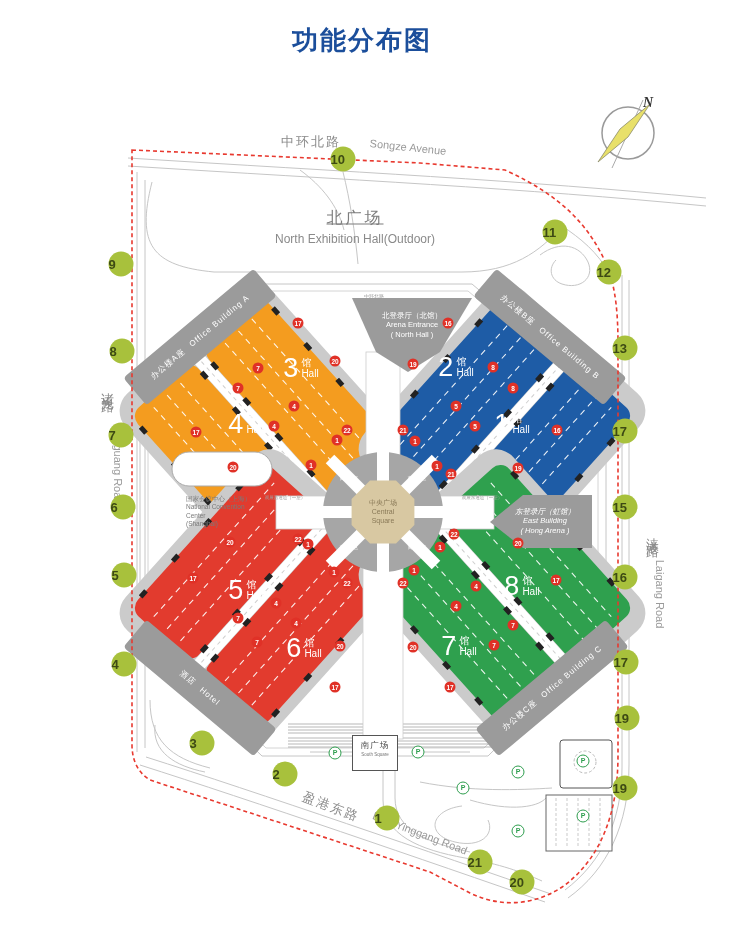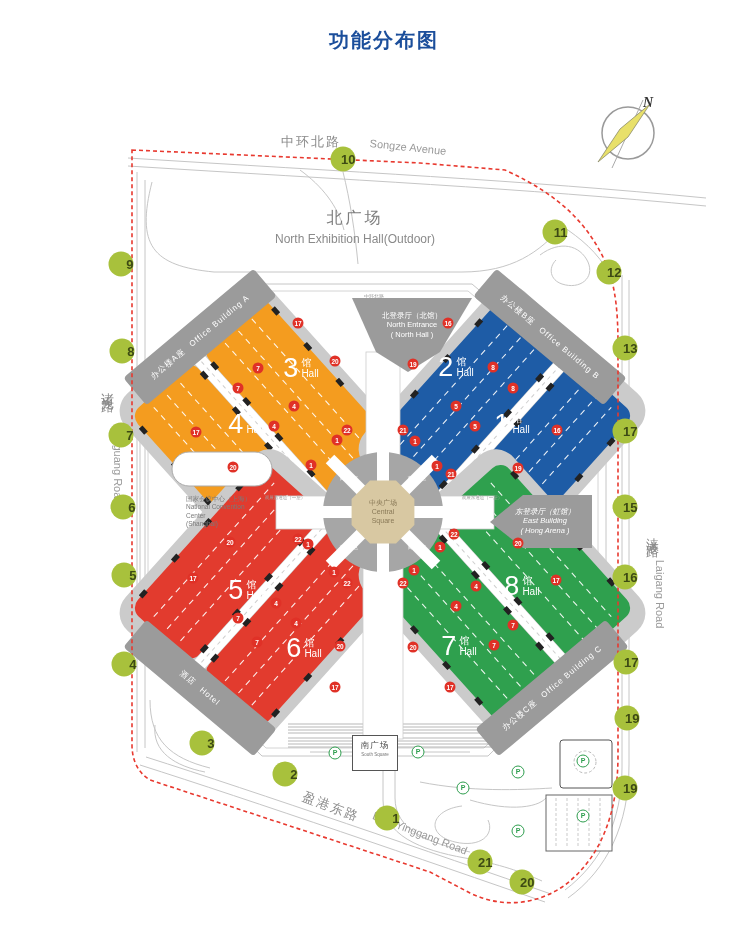"功能分布图" .title { font-size: 20px -> 26px; left: 384px -> 362px }
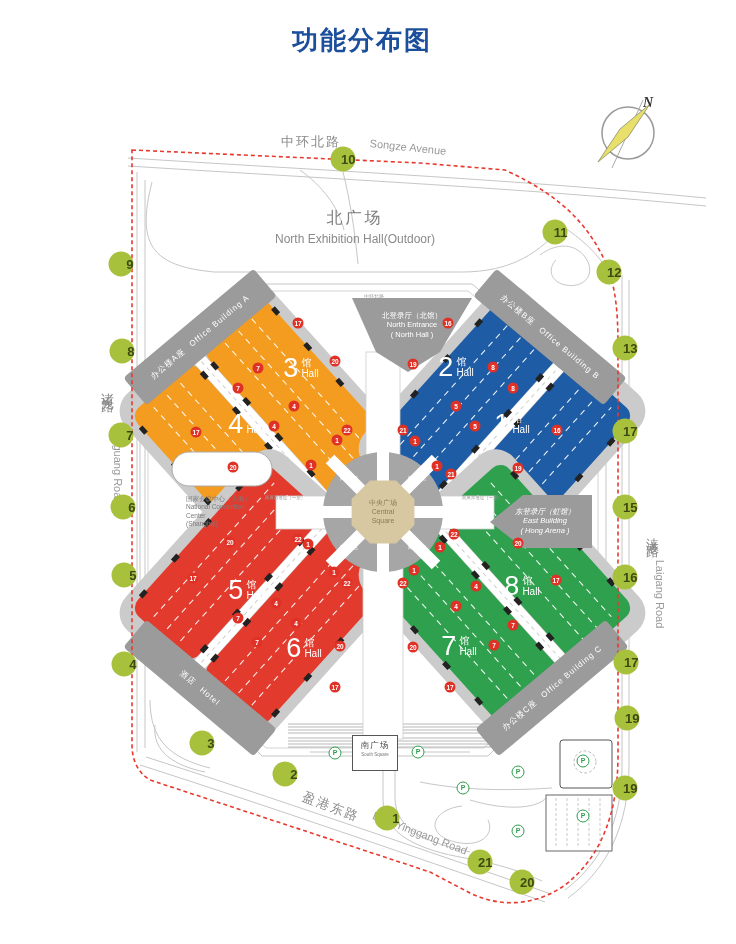"10" .g-marker { text-align: right -> left }
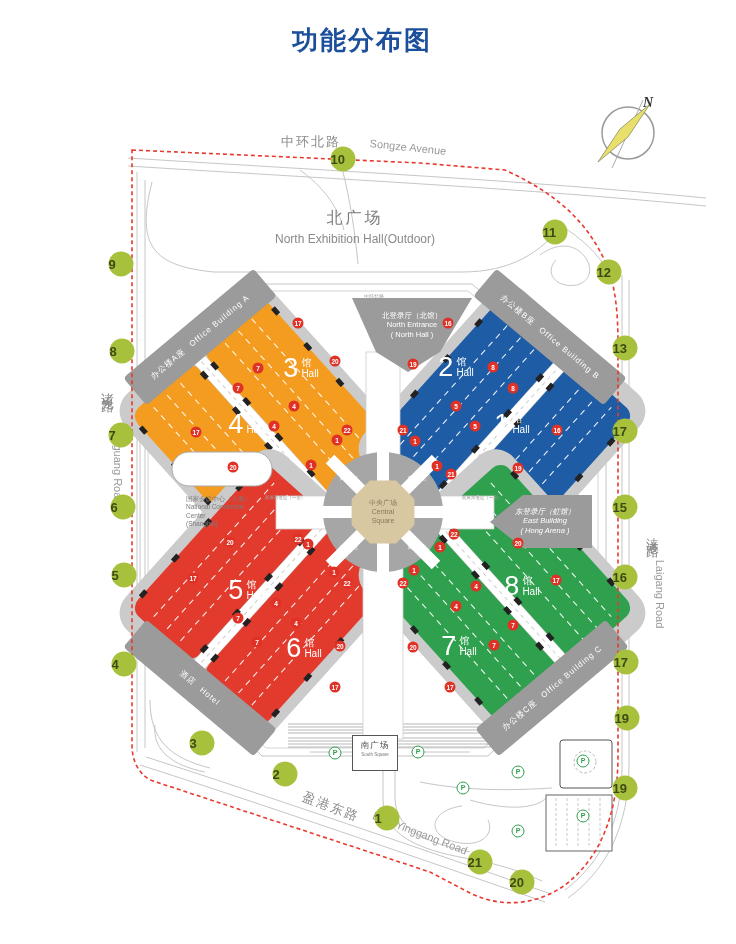"北广场" .big-area-cn { text-decoration: none -> underline }
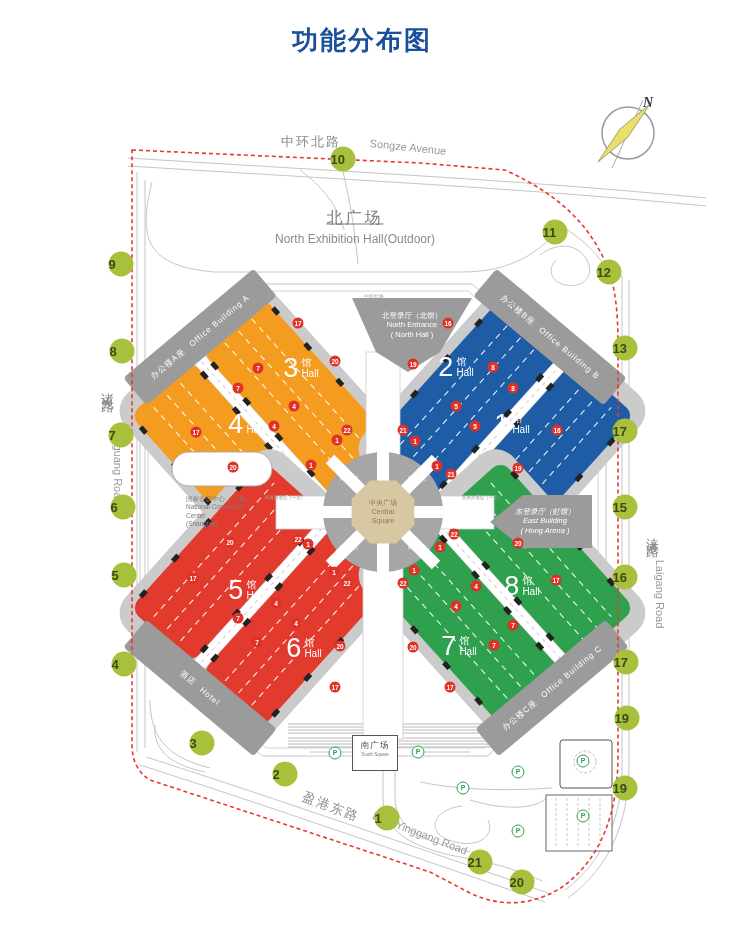"North Entrance" span { text: North -> Arena }
